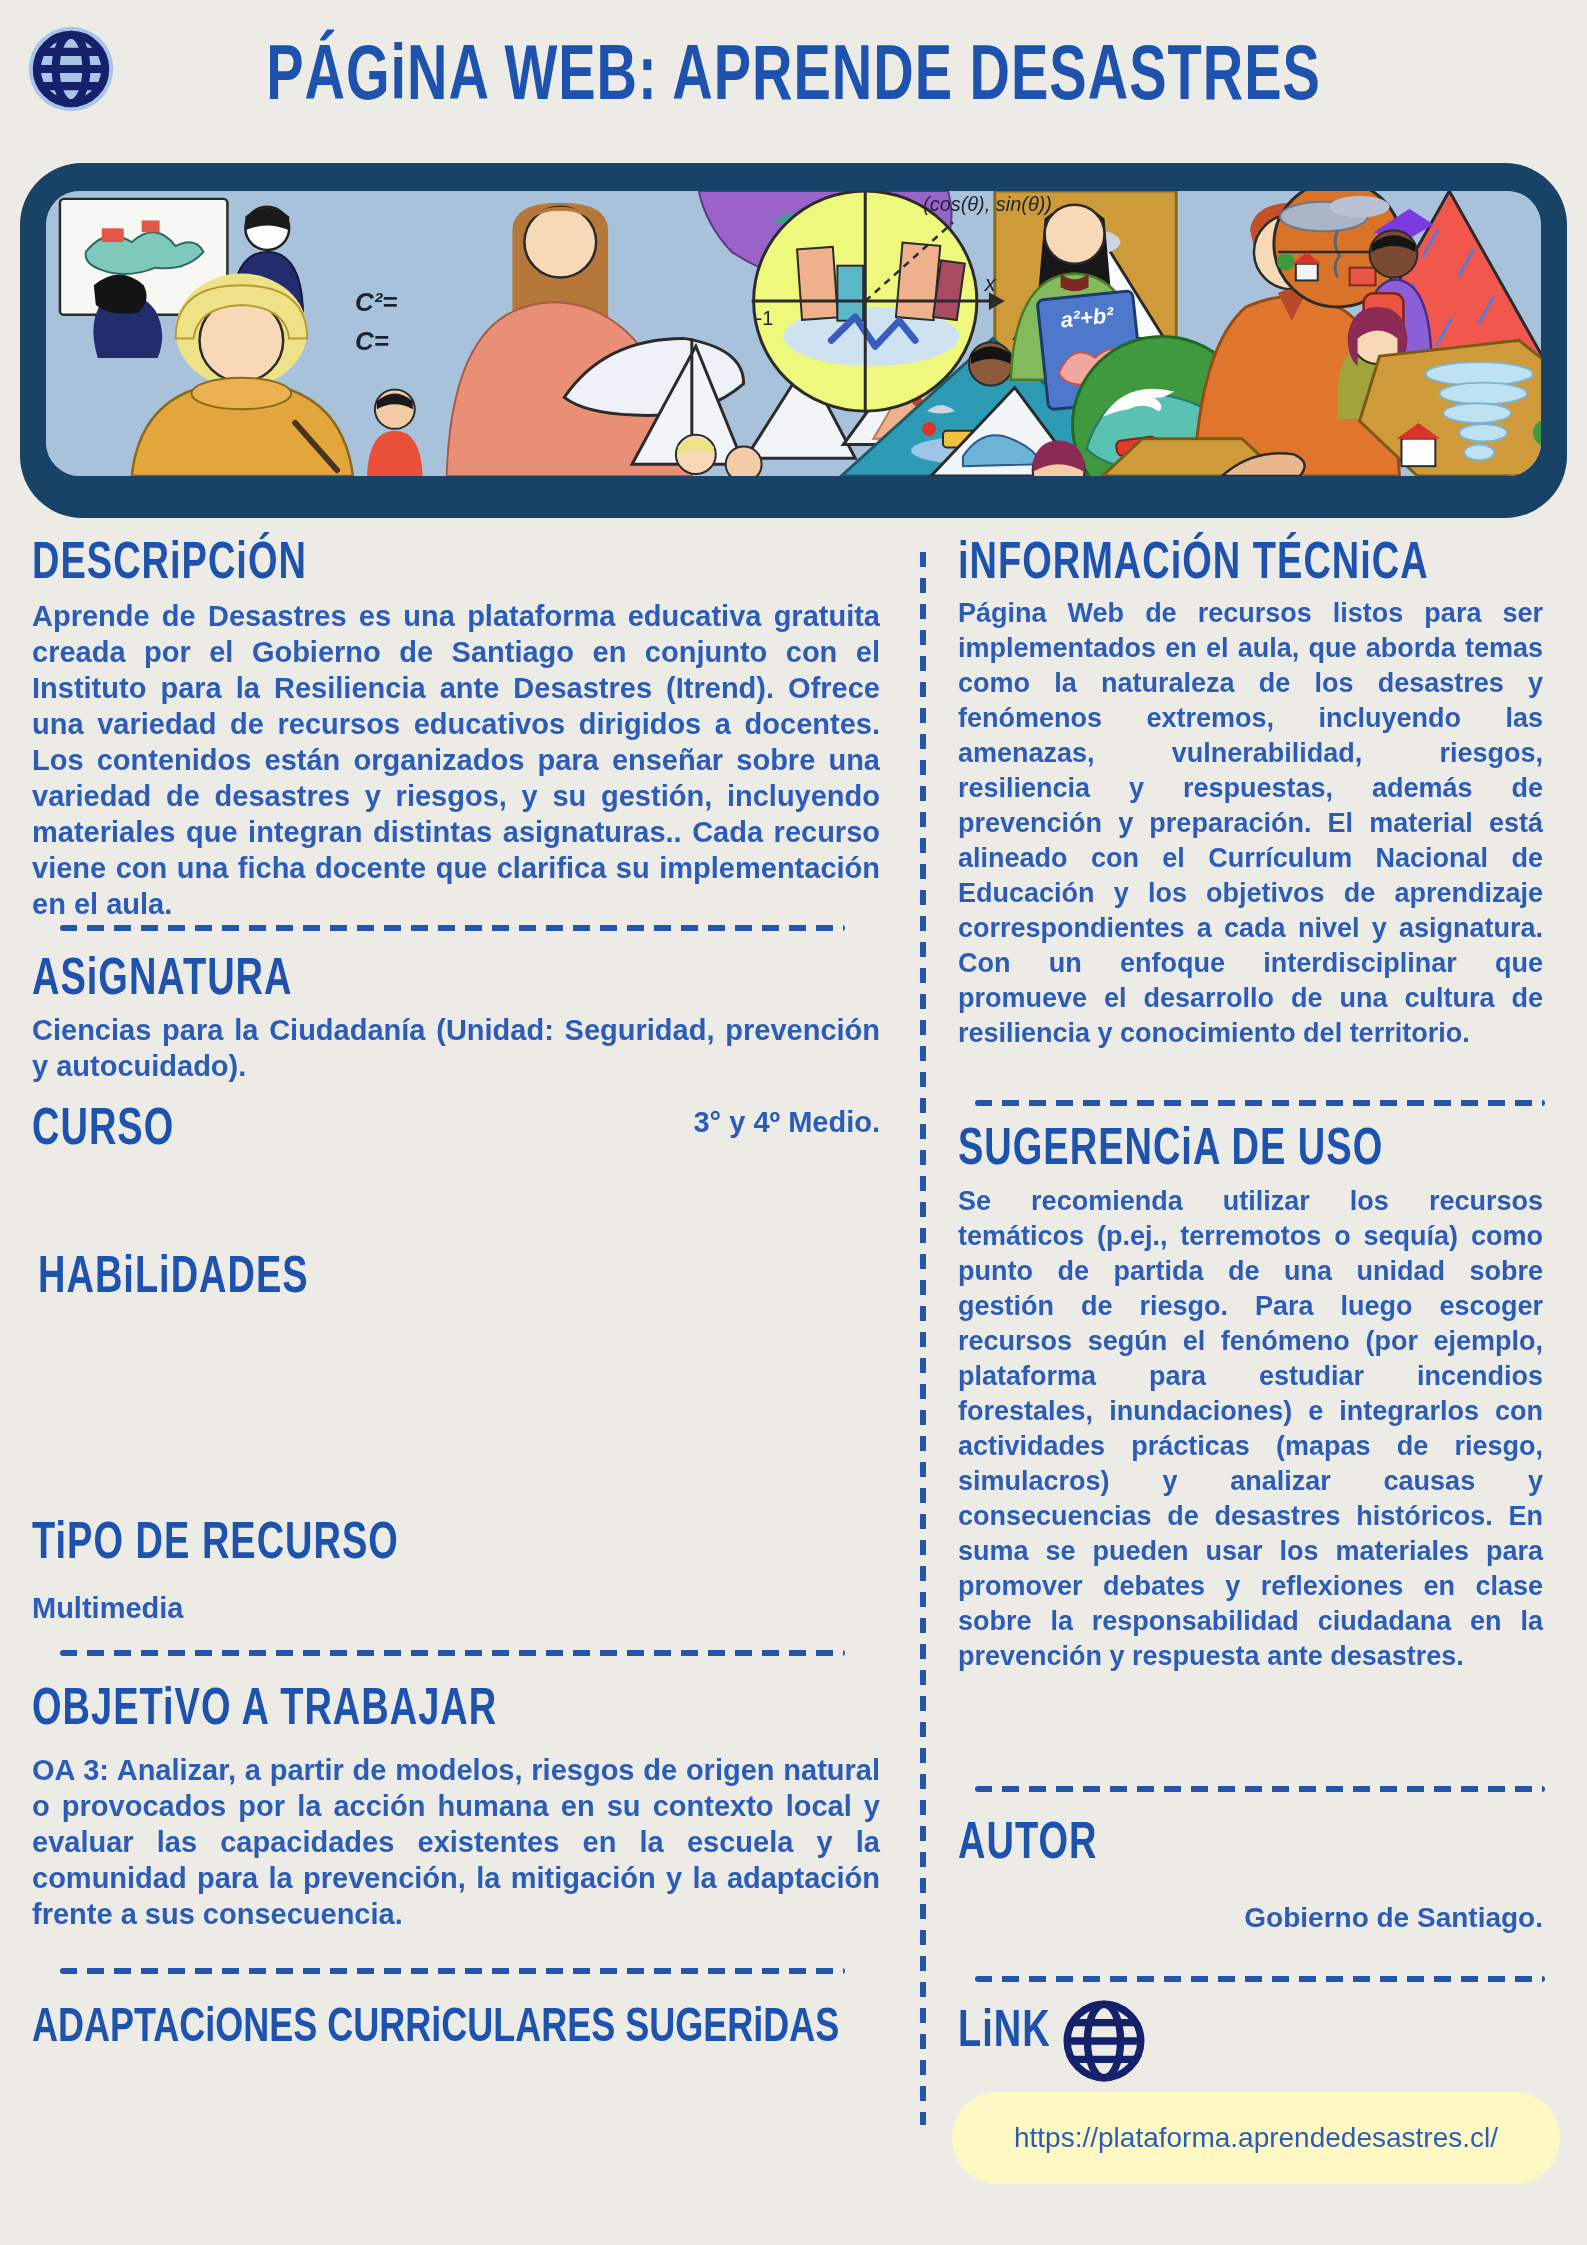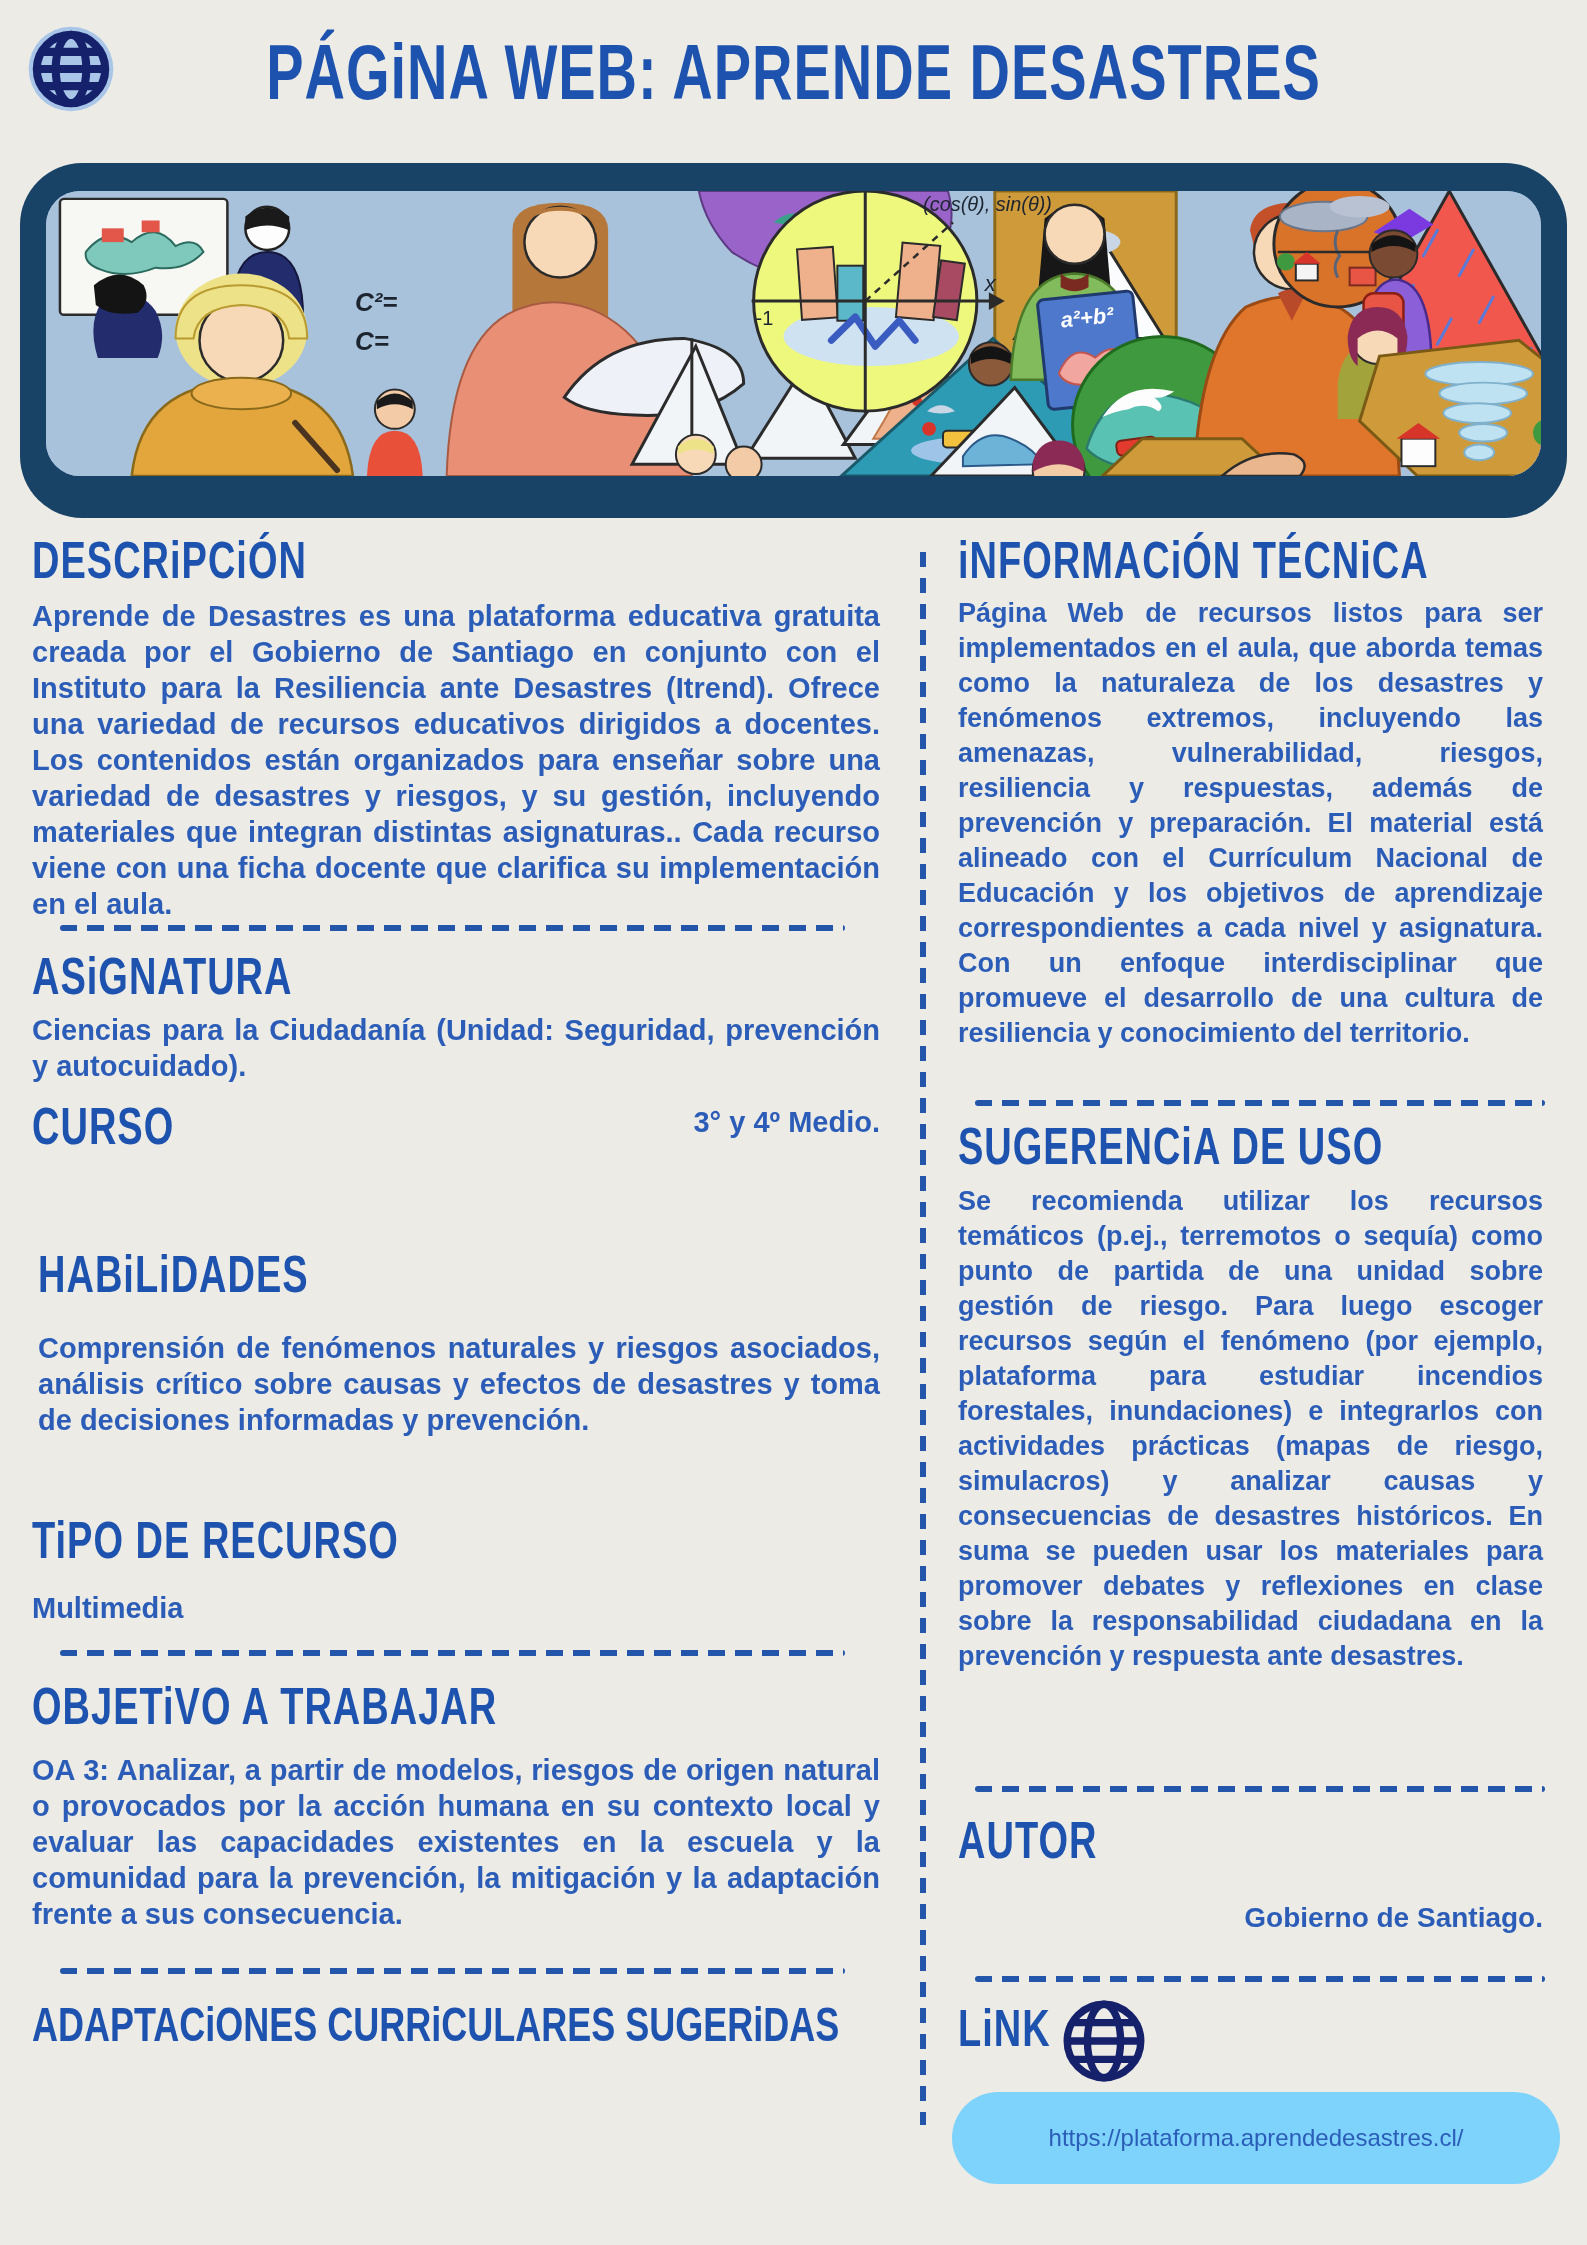"Comprensión de fenómenos naturales y" div.p { html: <div>Comprensión de fenómenos naturales y riesgos asociados, análisis crítico sobre causas y efectos de desastres y toma de decisiones informadas y prevención.</div> -> none }
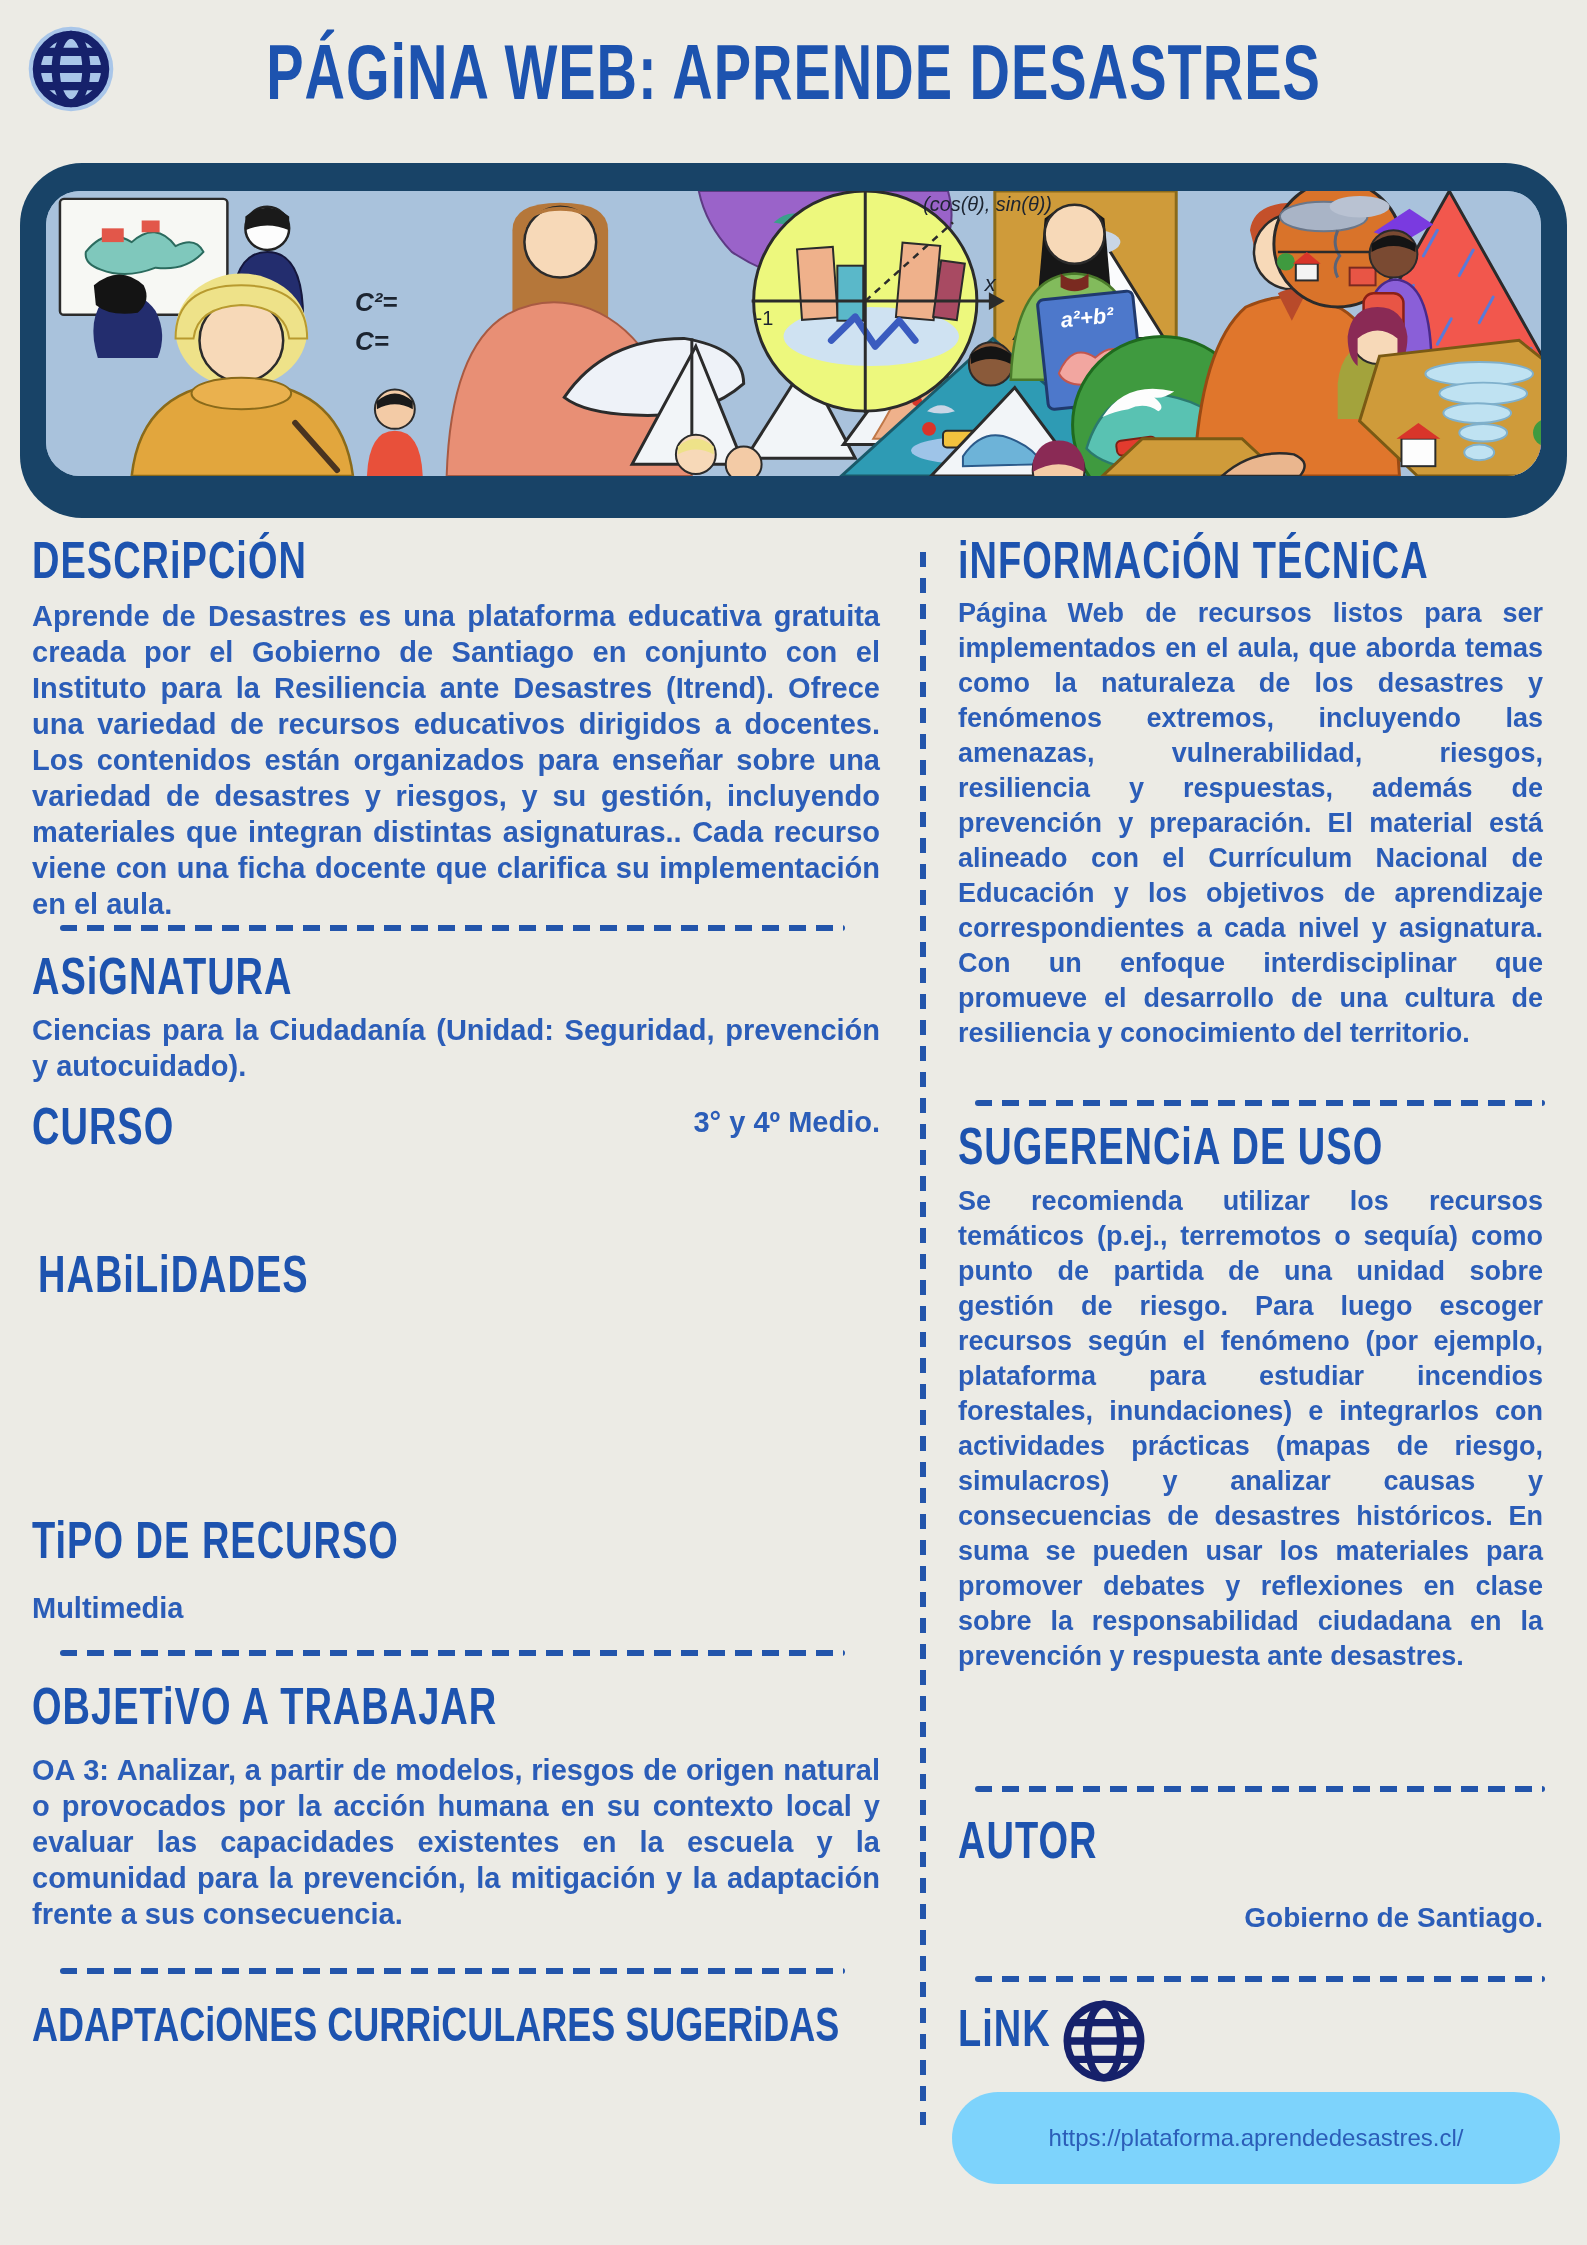"https://plataforma.aprendedesastres.cl/" .url-pill { background: #7dd3fc -> #fef9c3; font-size: 24px -> 28px }
